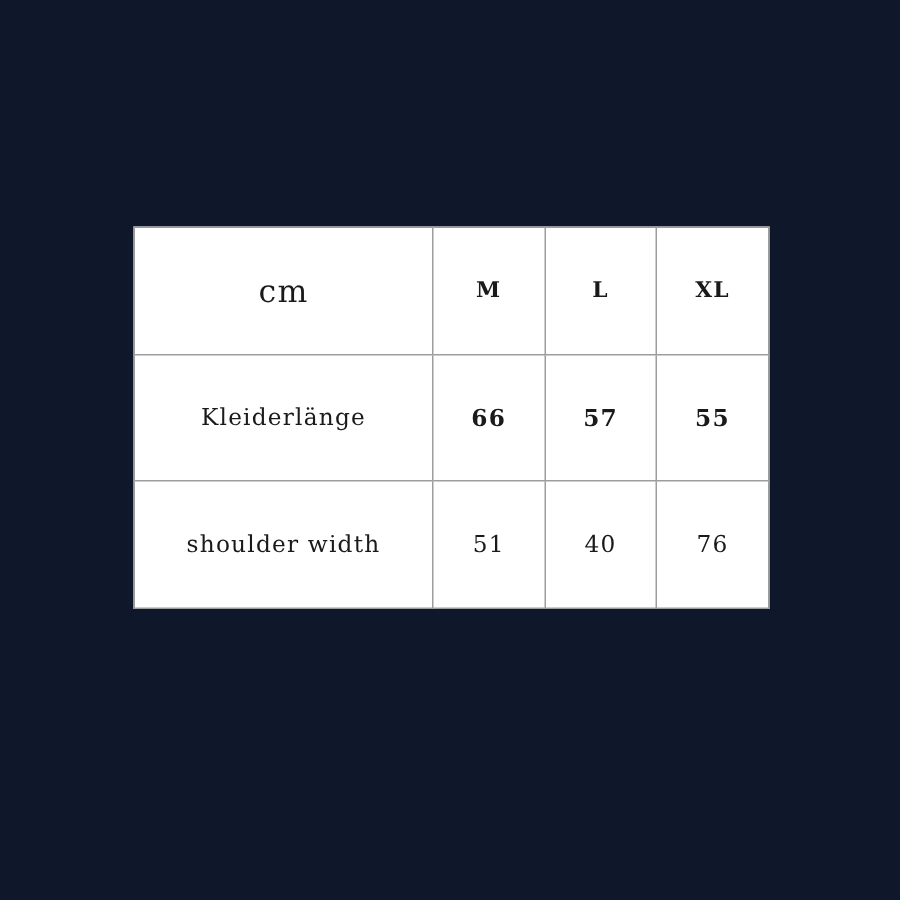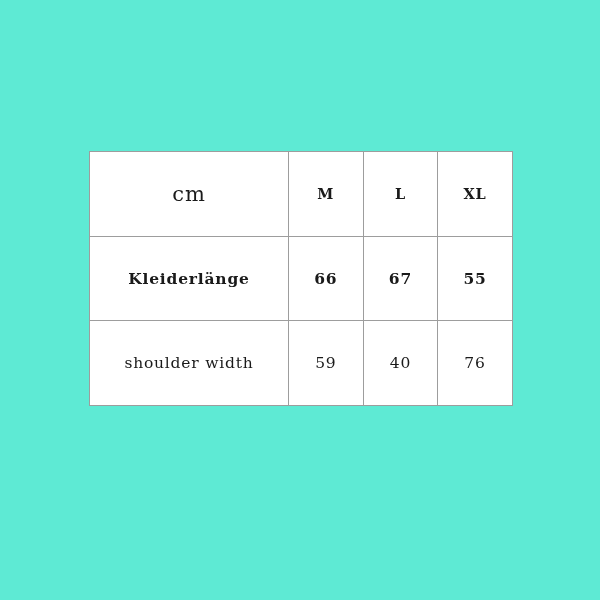"cm" #page { background: #5eead4 -> #0f172a }
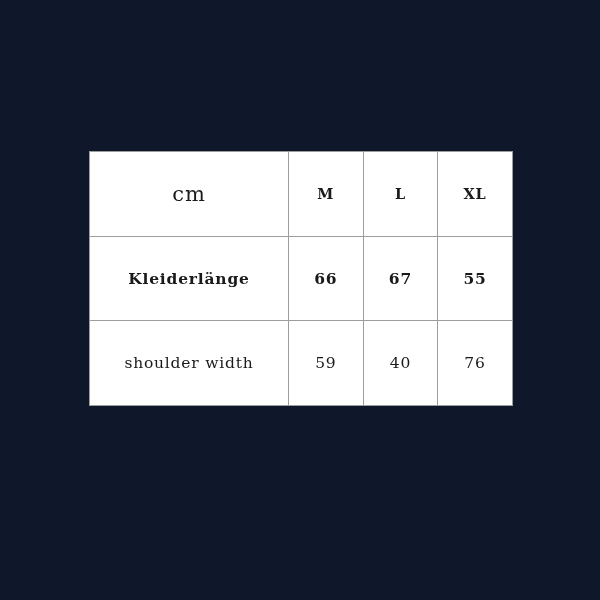"Kleiderlänge" .row-label.strong { font-weight: 700 -> 400 }
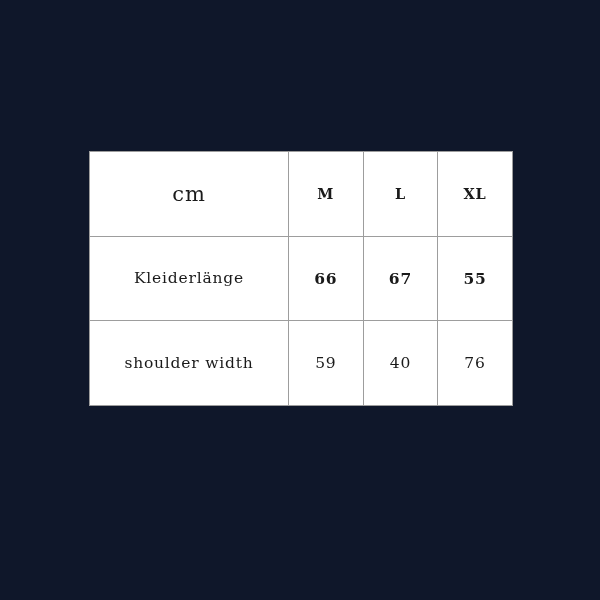"67" td.value-cell { text: 67 -> 57 }
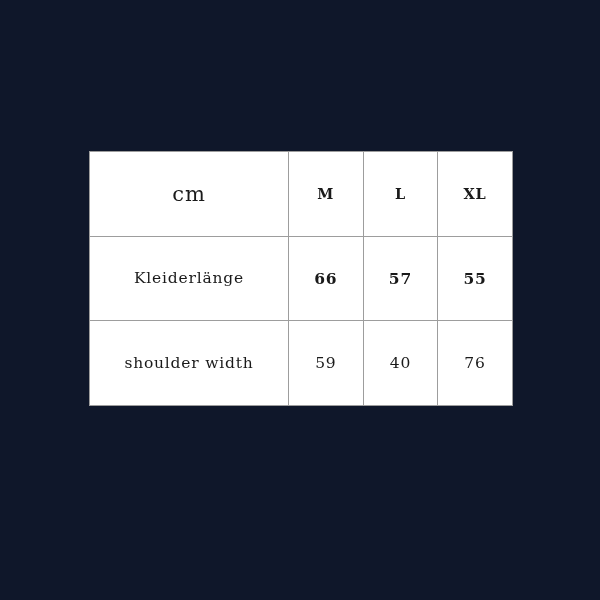"59" td.value-cell { text: 59 -> 51 }
